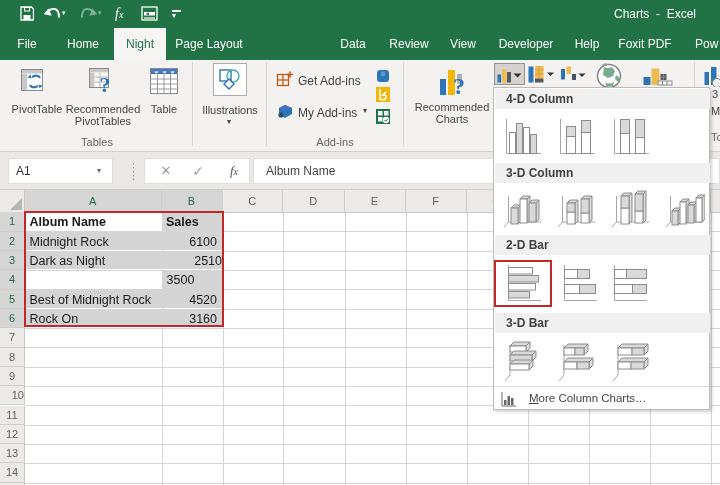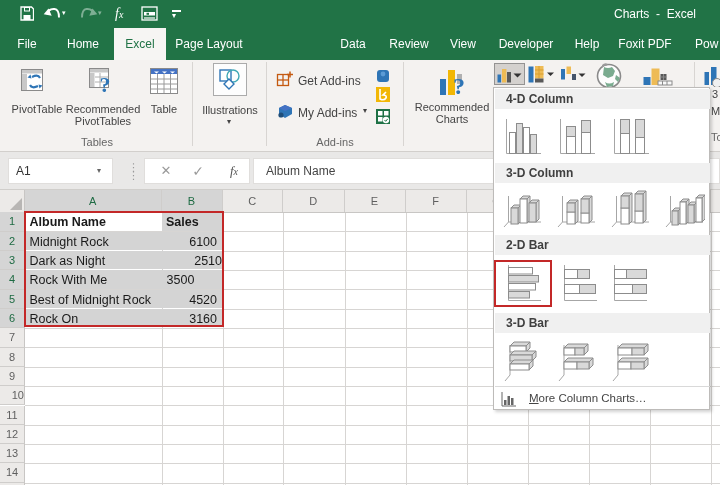"Excel" div.tab { text: Excel -> Night }
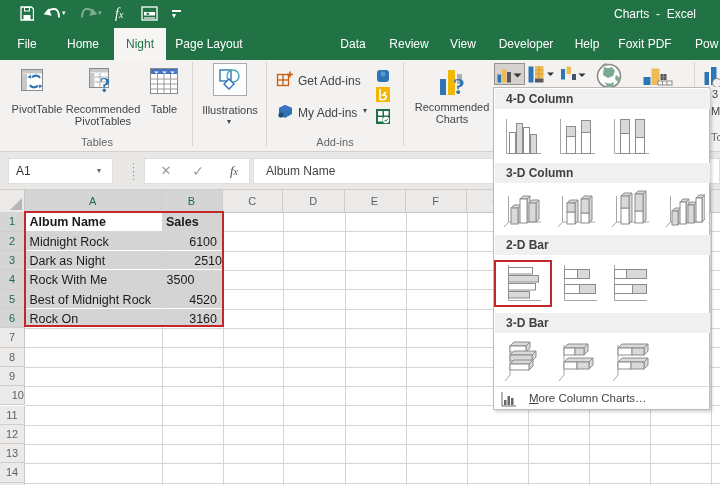"Rock With Me" div.cell { html: <div>Rock With Me</div> -> none }
